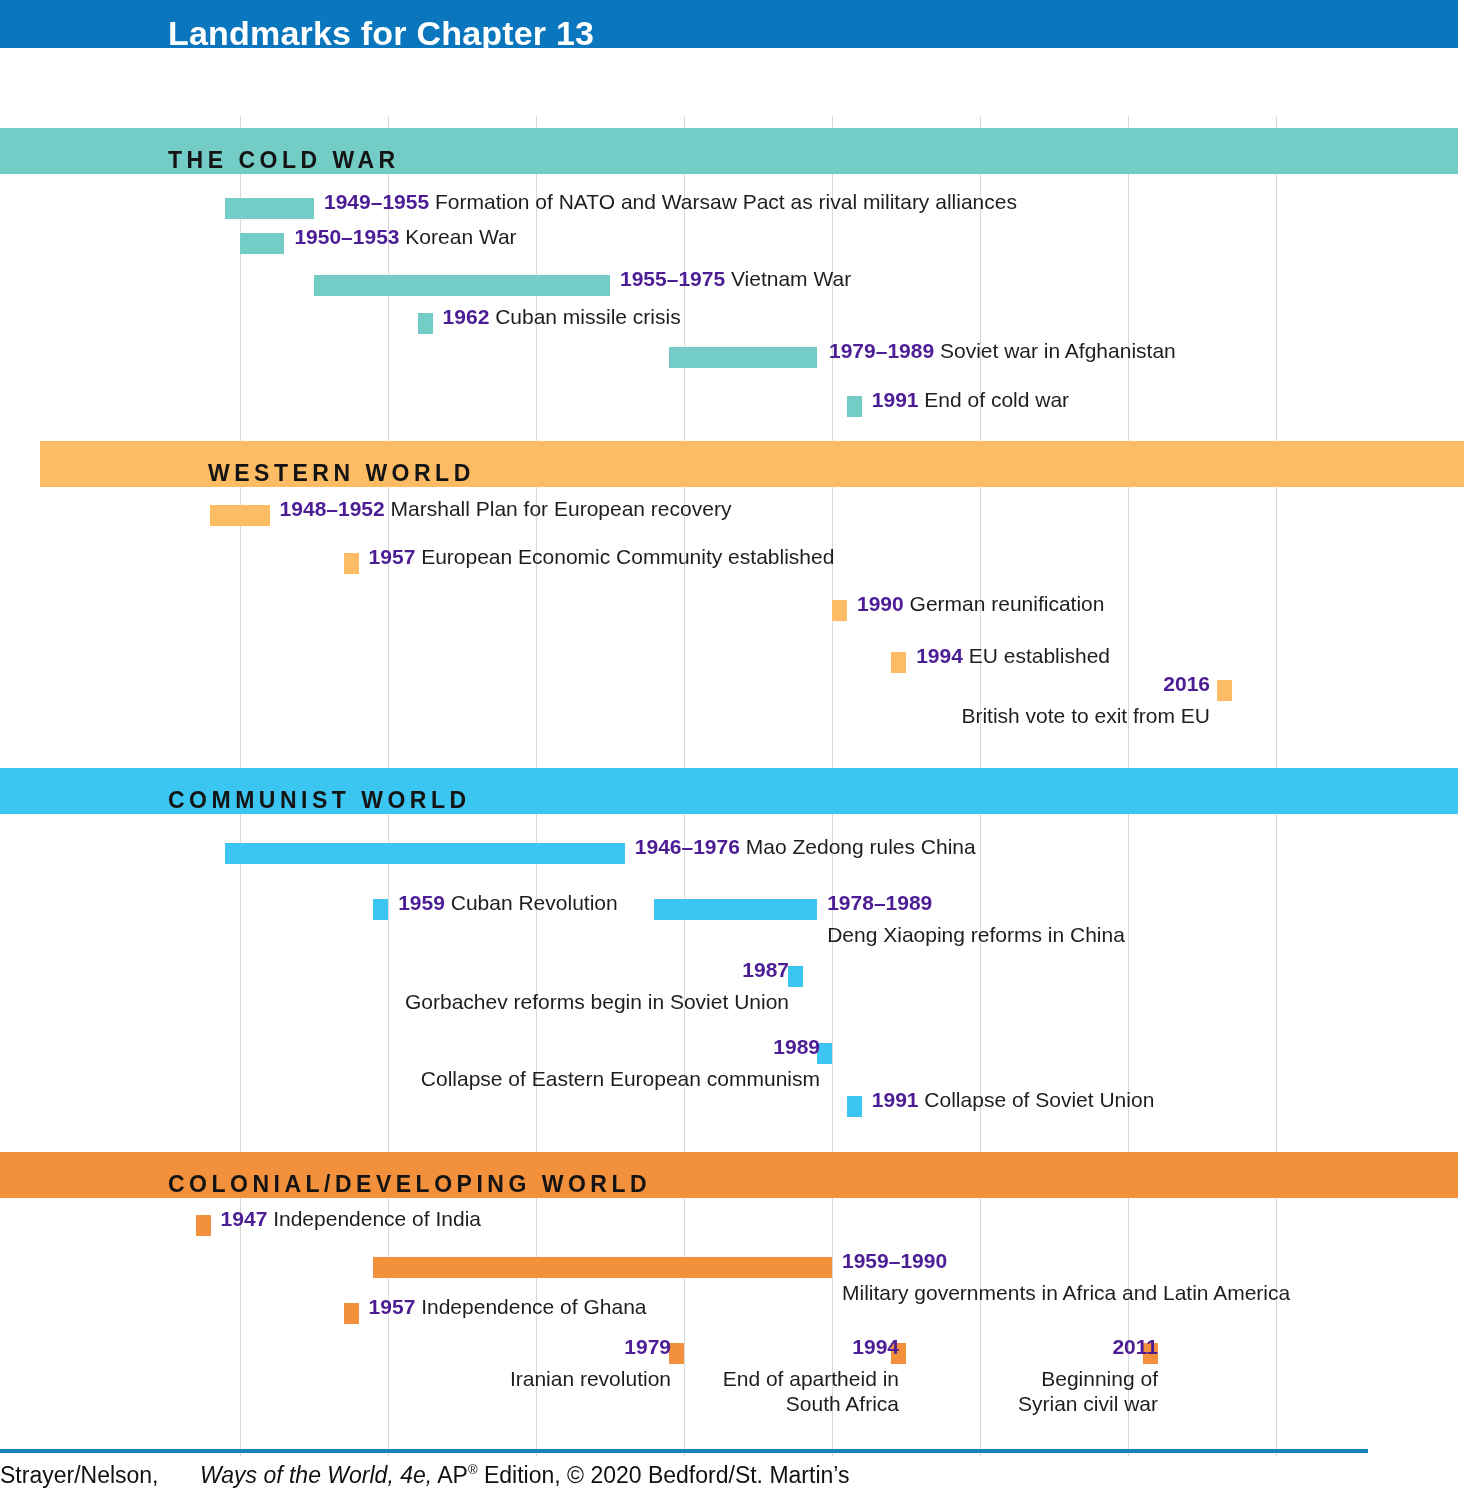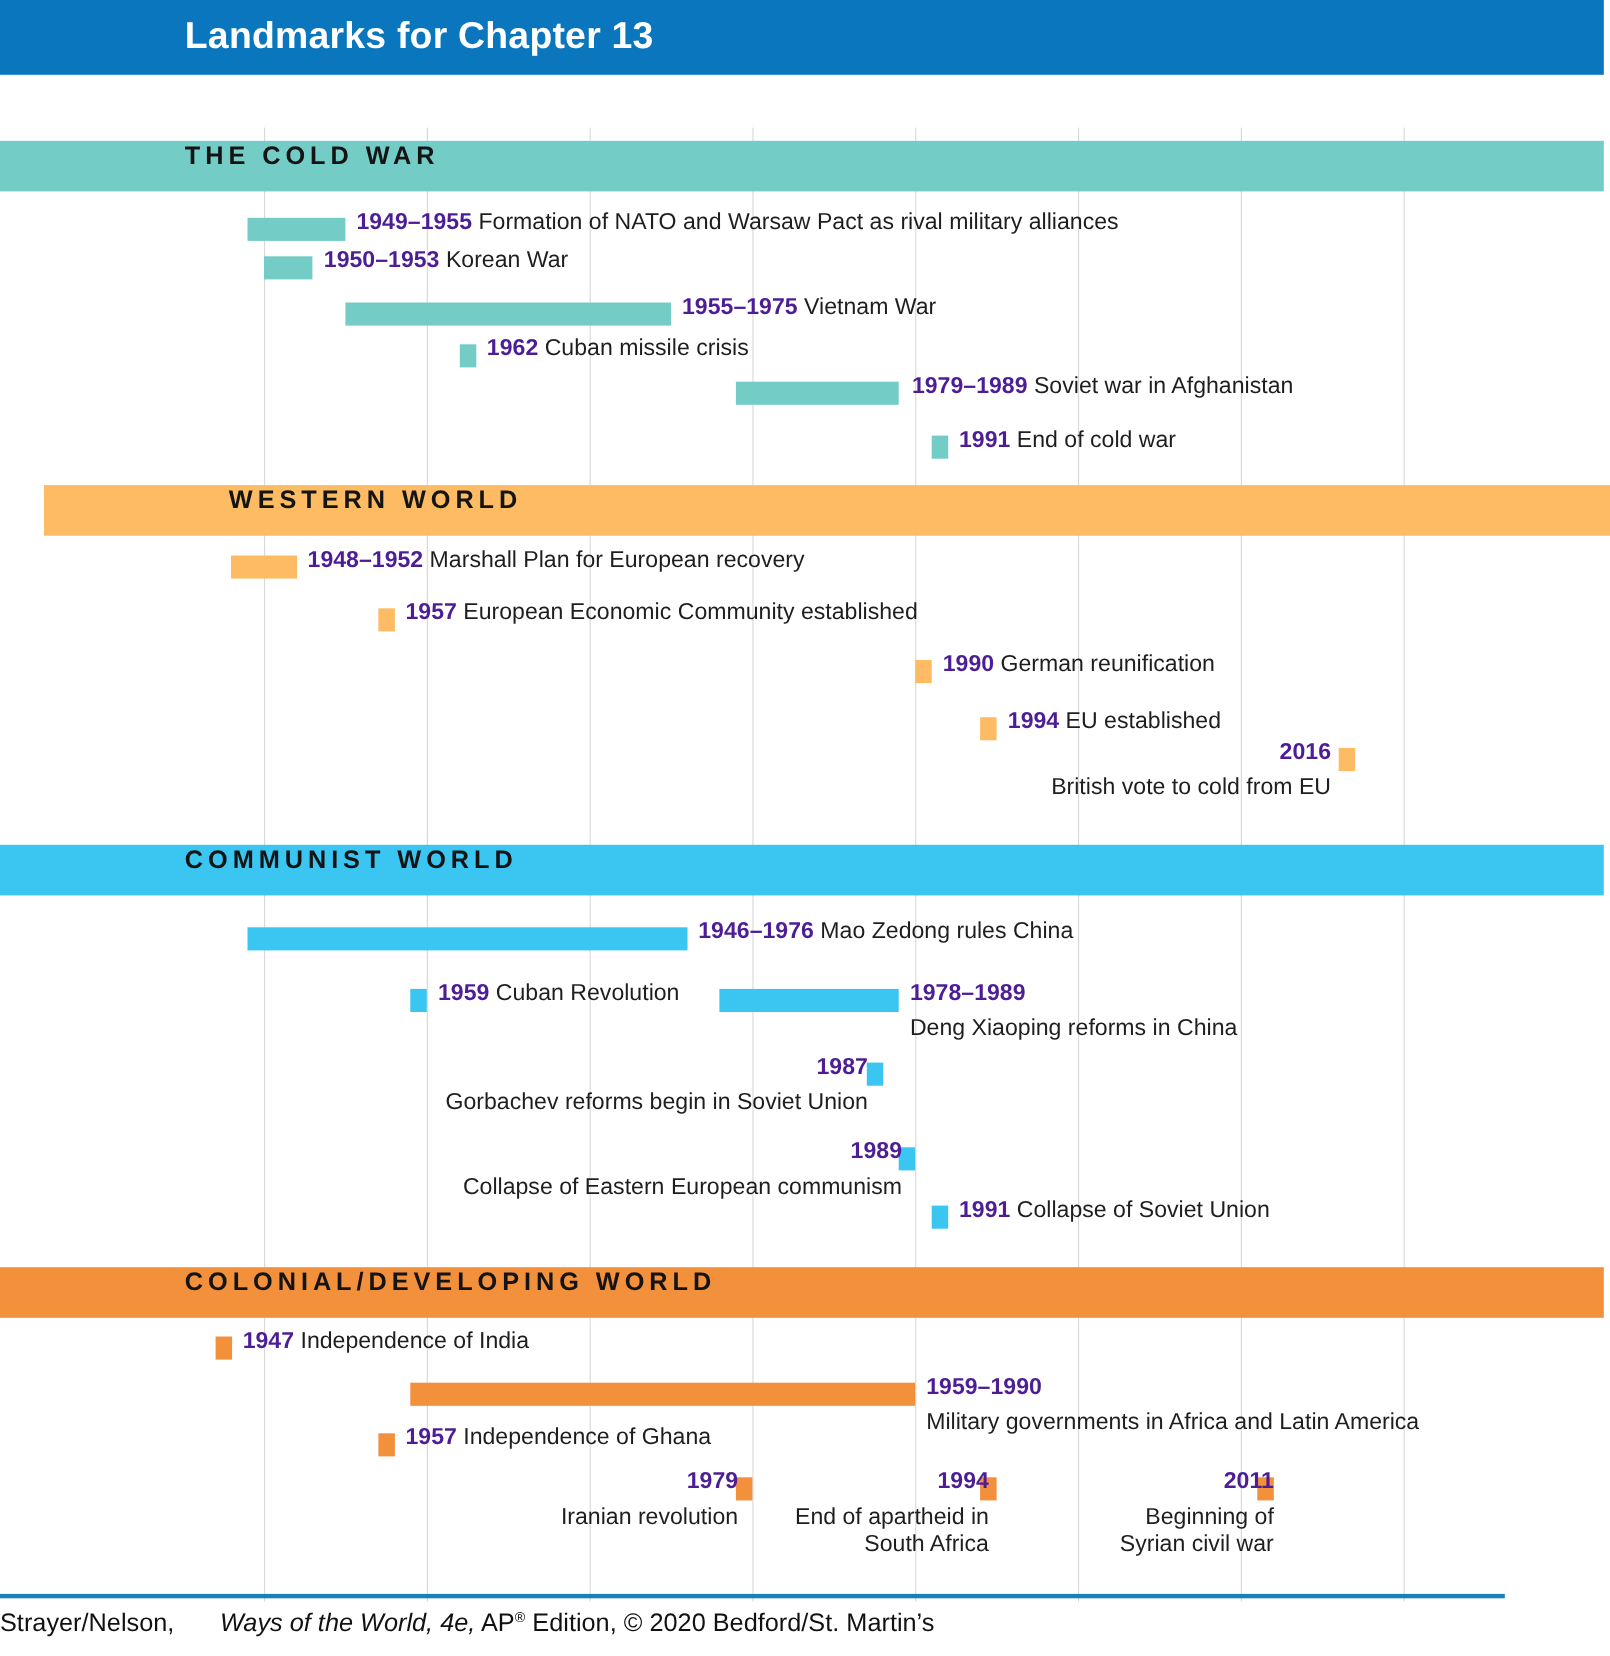"Landmarks for Chapter 13" .titlebar { height: 68px -> 48px }
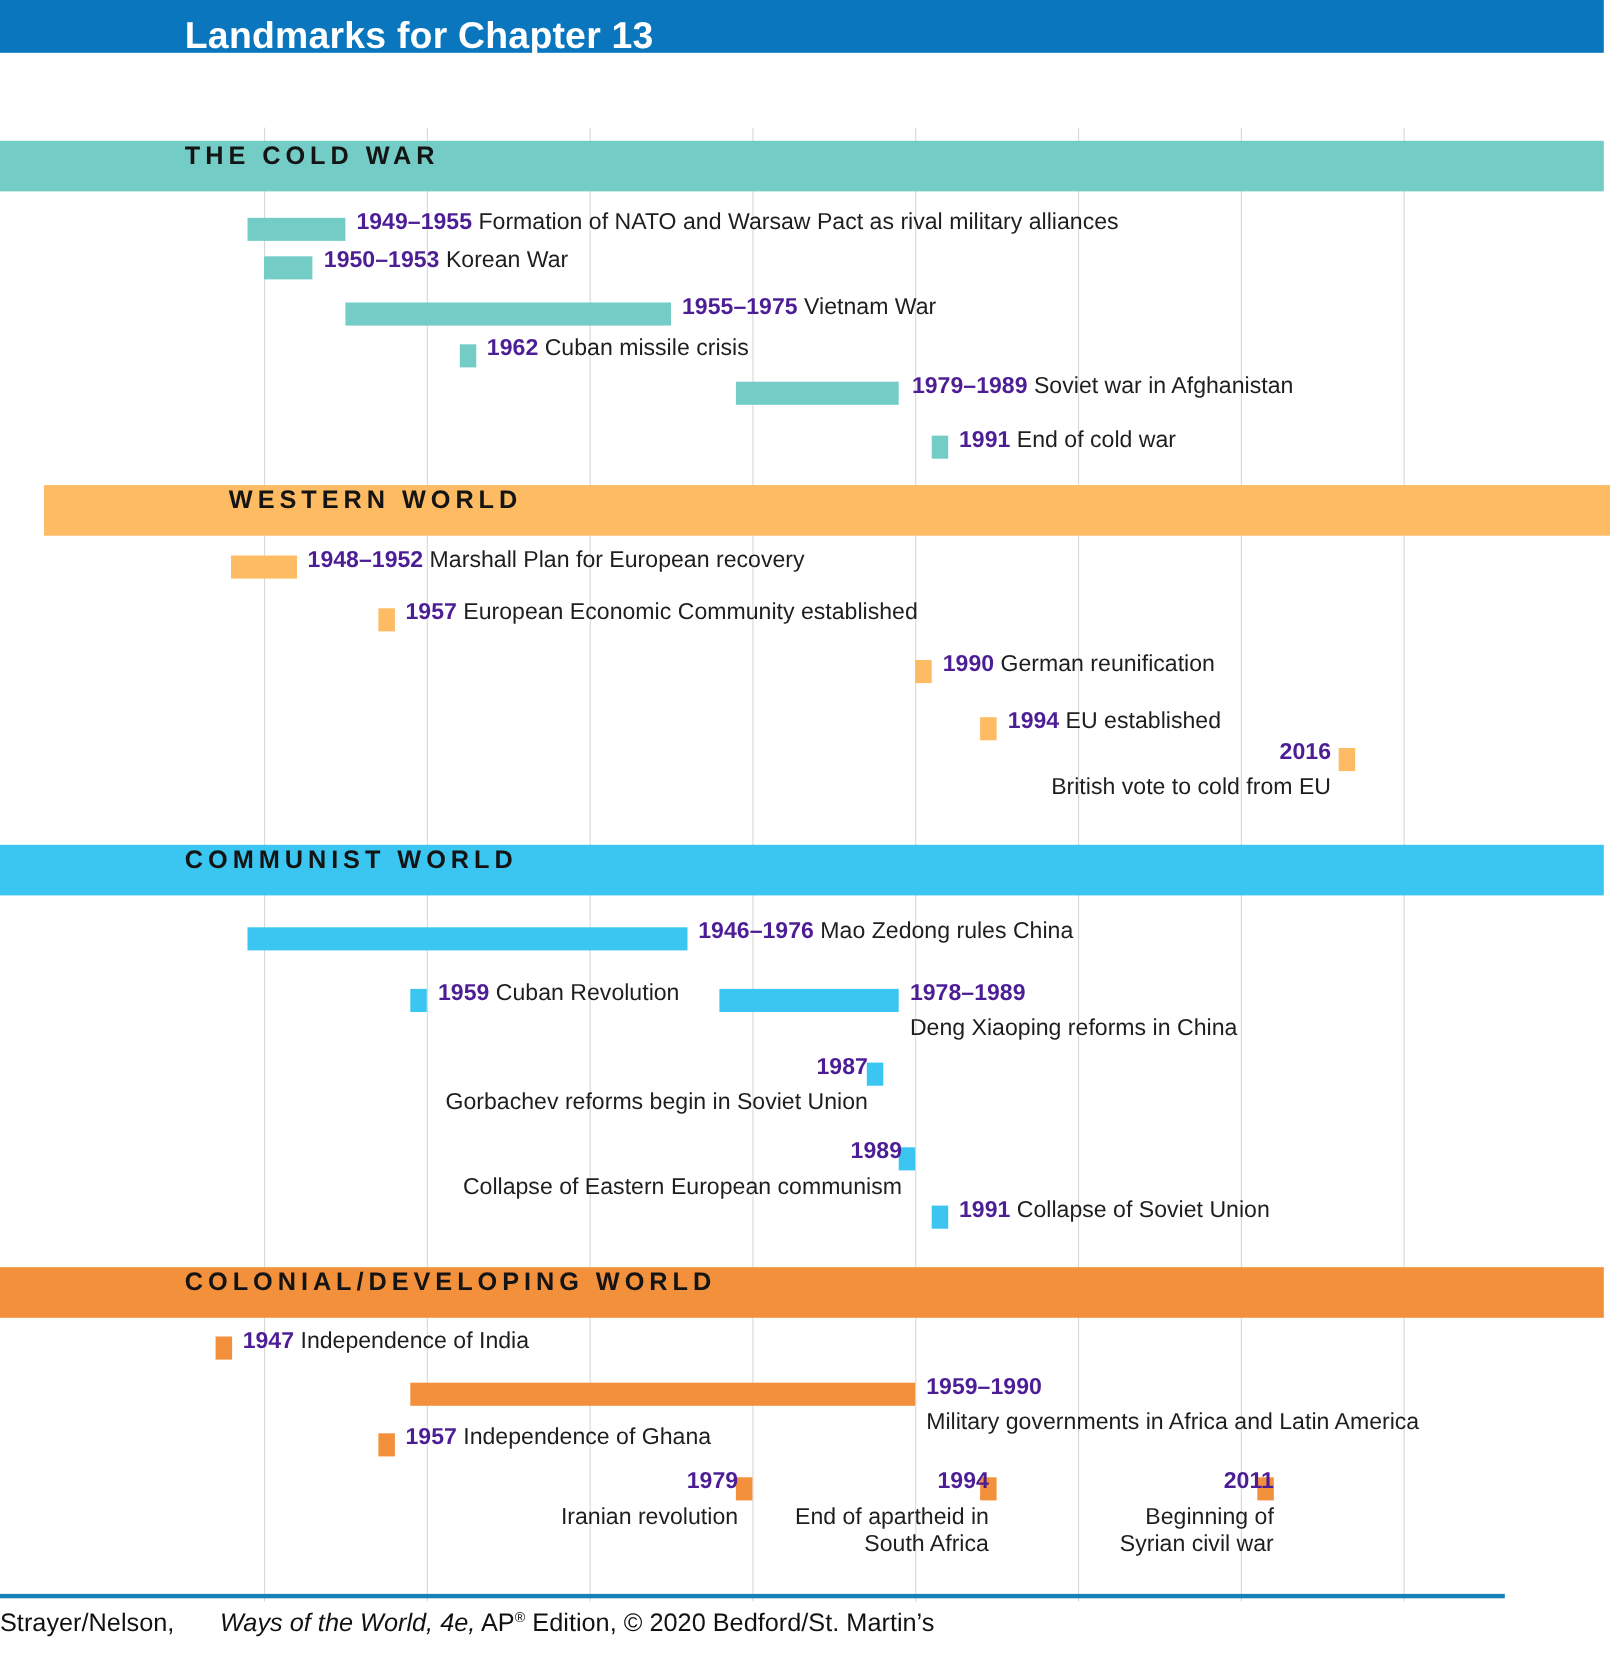"THE COLD WAR" .band { align-items: flex-start -> flex-end }
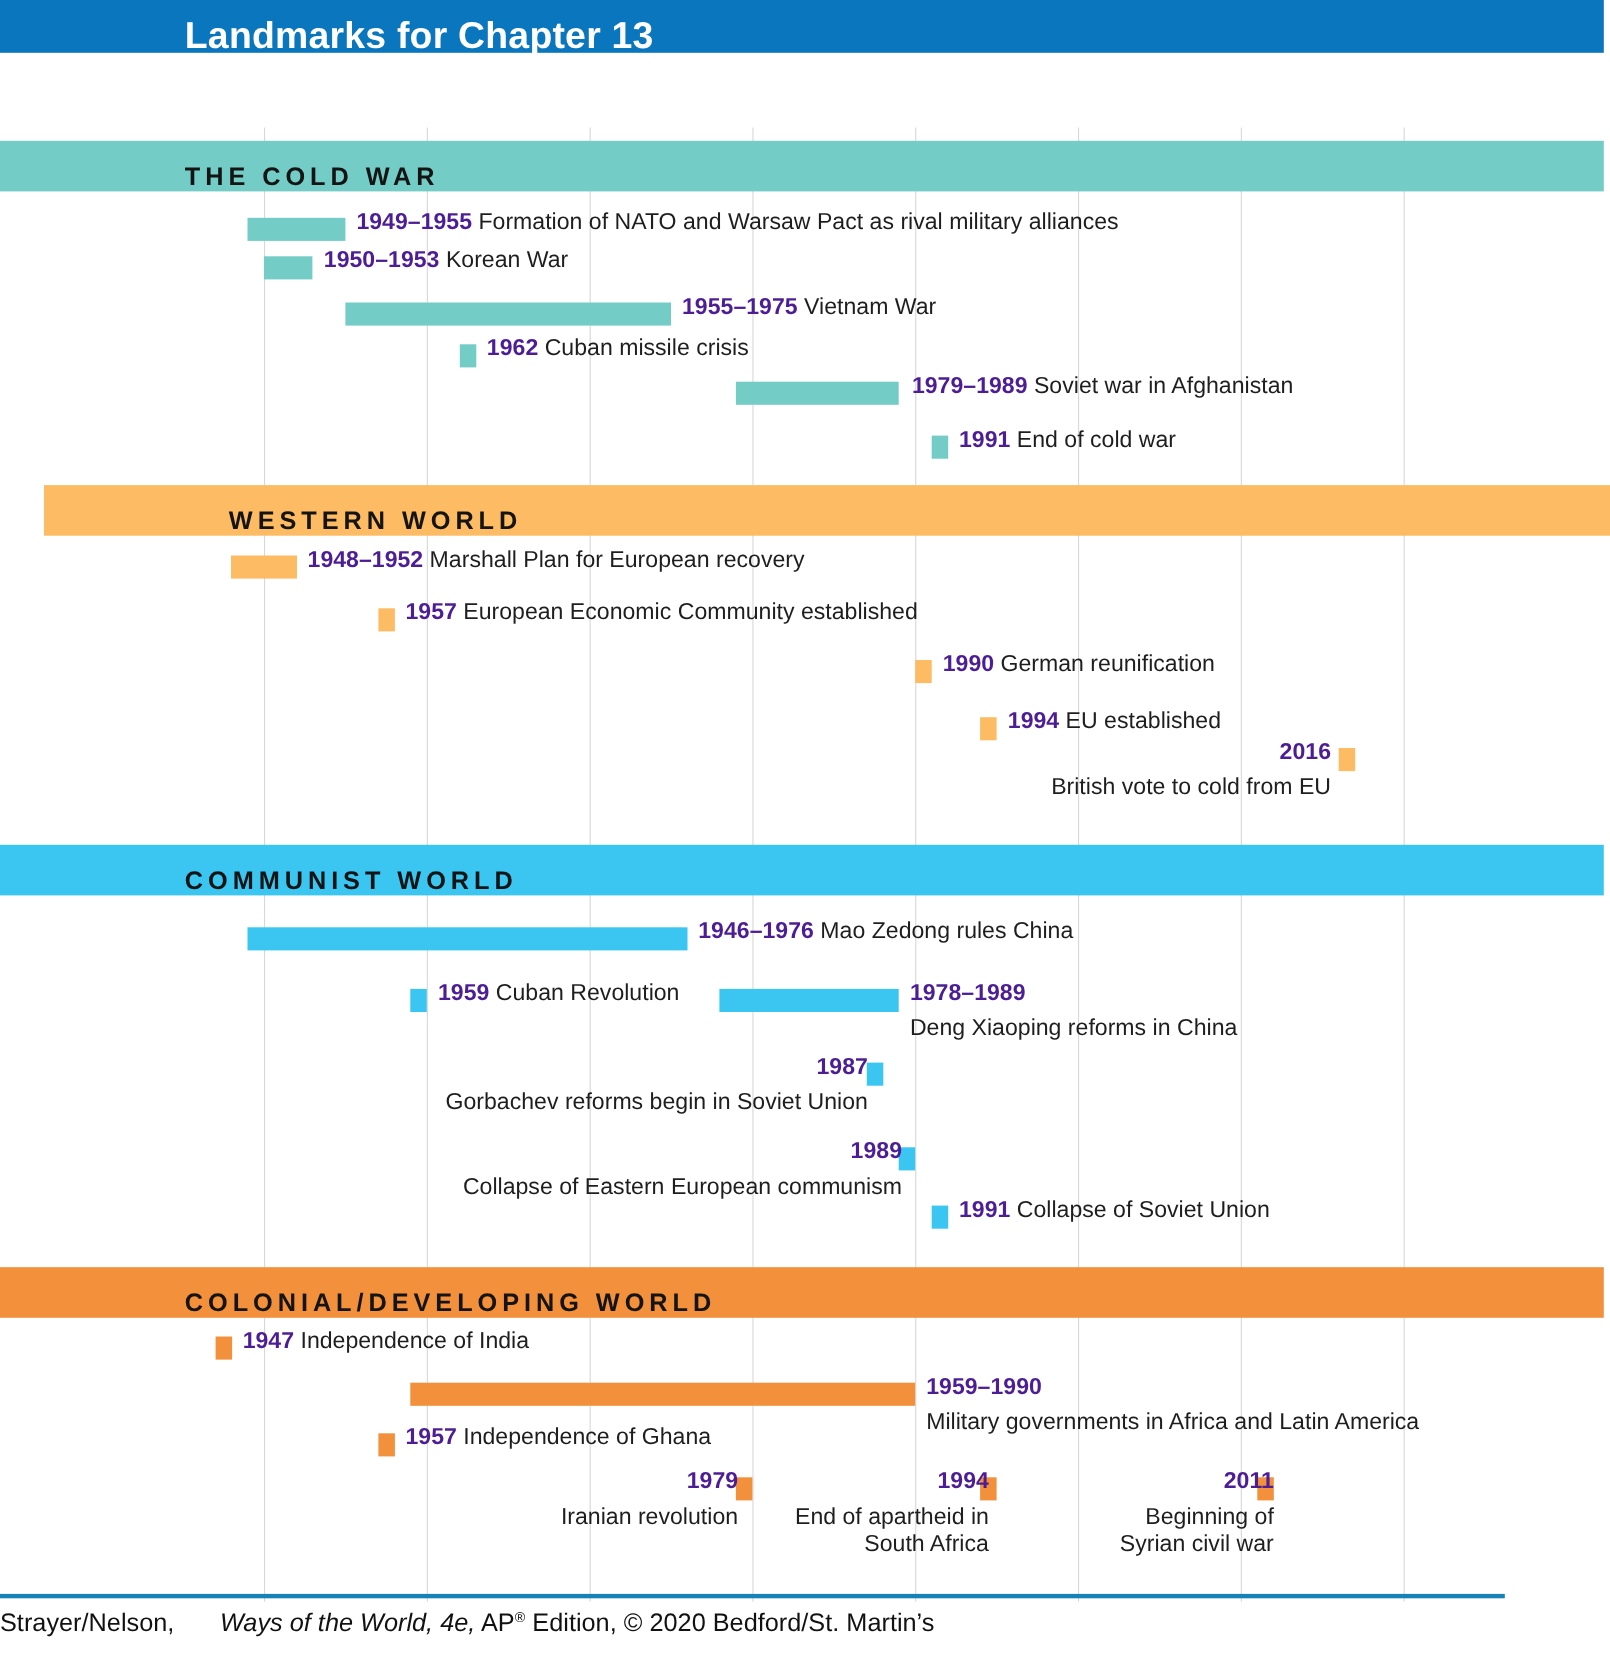"British vote to cold from" span.sub { text: cold -> exit }
